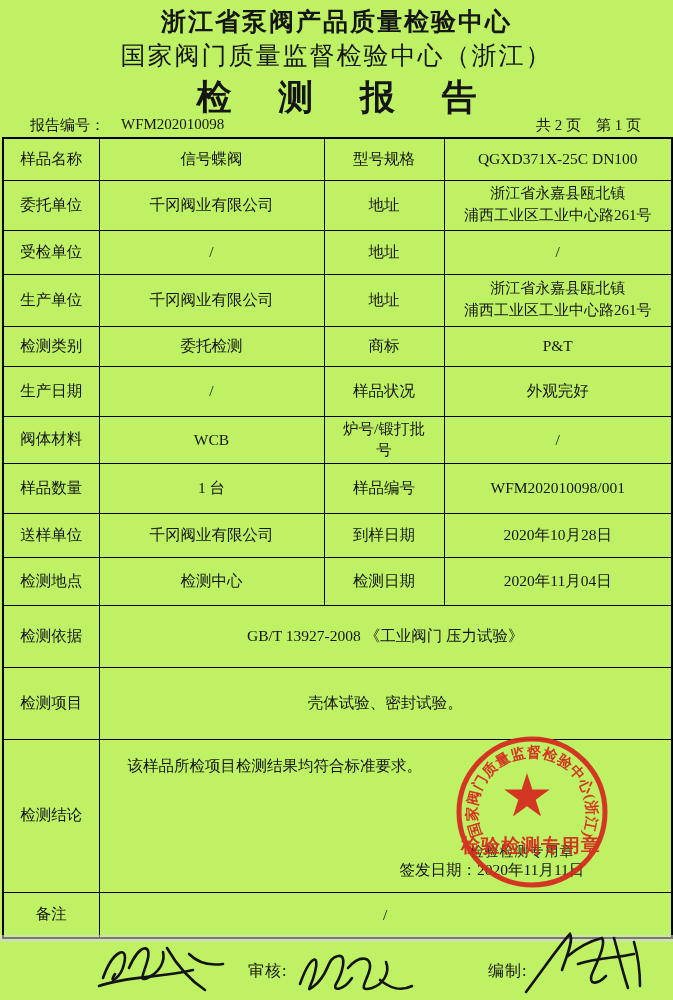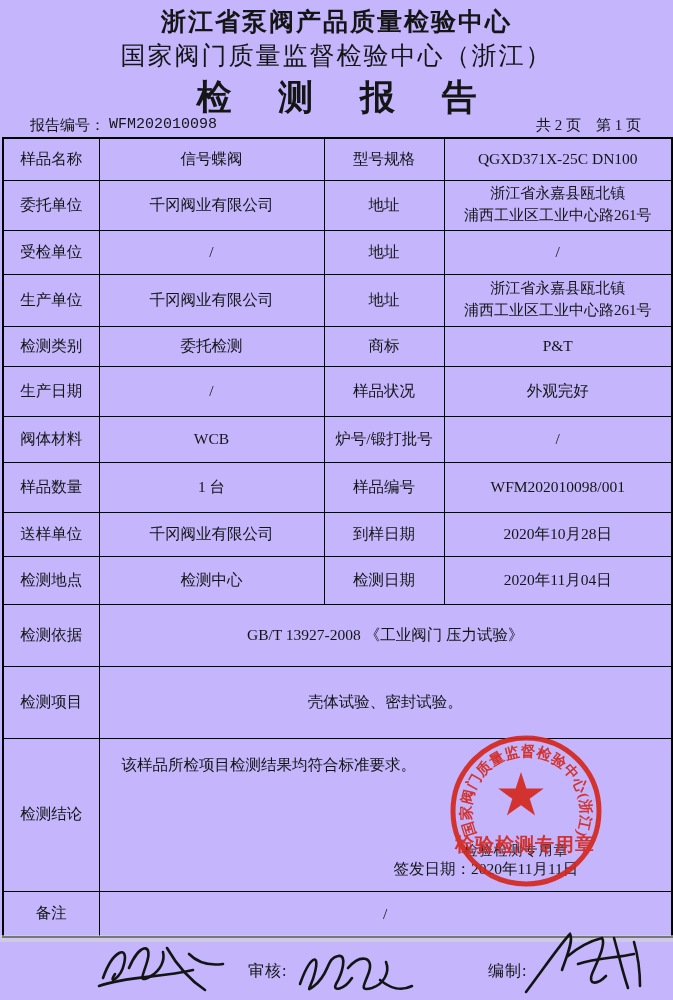"浙江省泵阀产品质量检验中心" .page { background: #c4b5fd -> #bef264 }
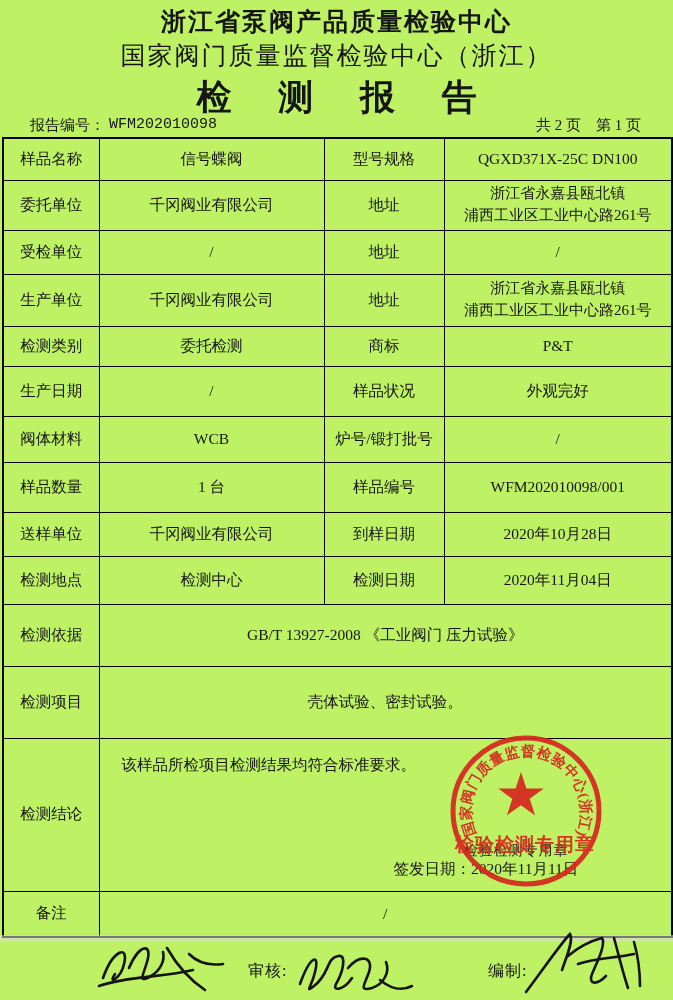"报告编号：" .meta-left { font-family: Liberation Mono, monospace -> none; gap: 4px -> 16px }
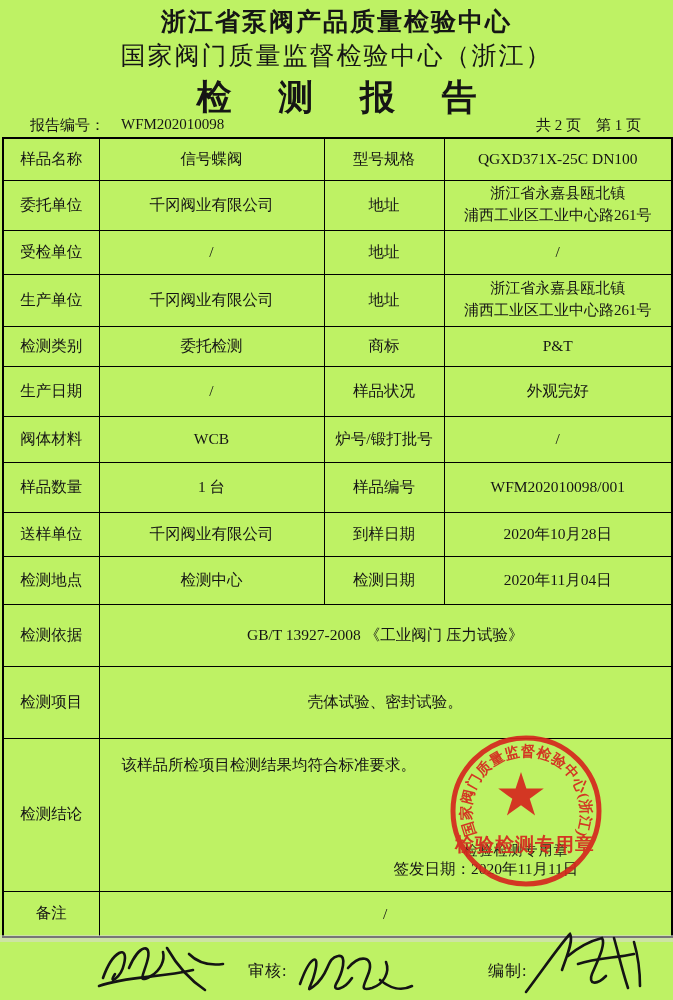"样品名称" table.report td { padding: 2px 8px -> 2px 14px }
